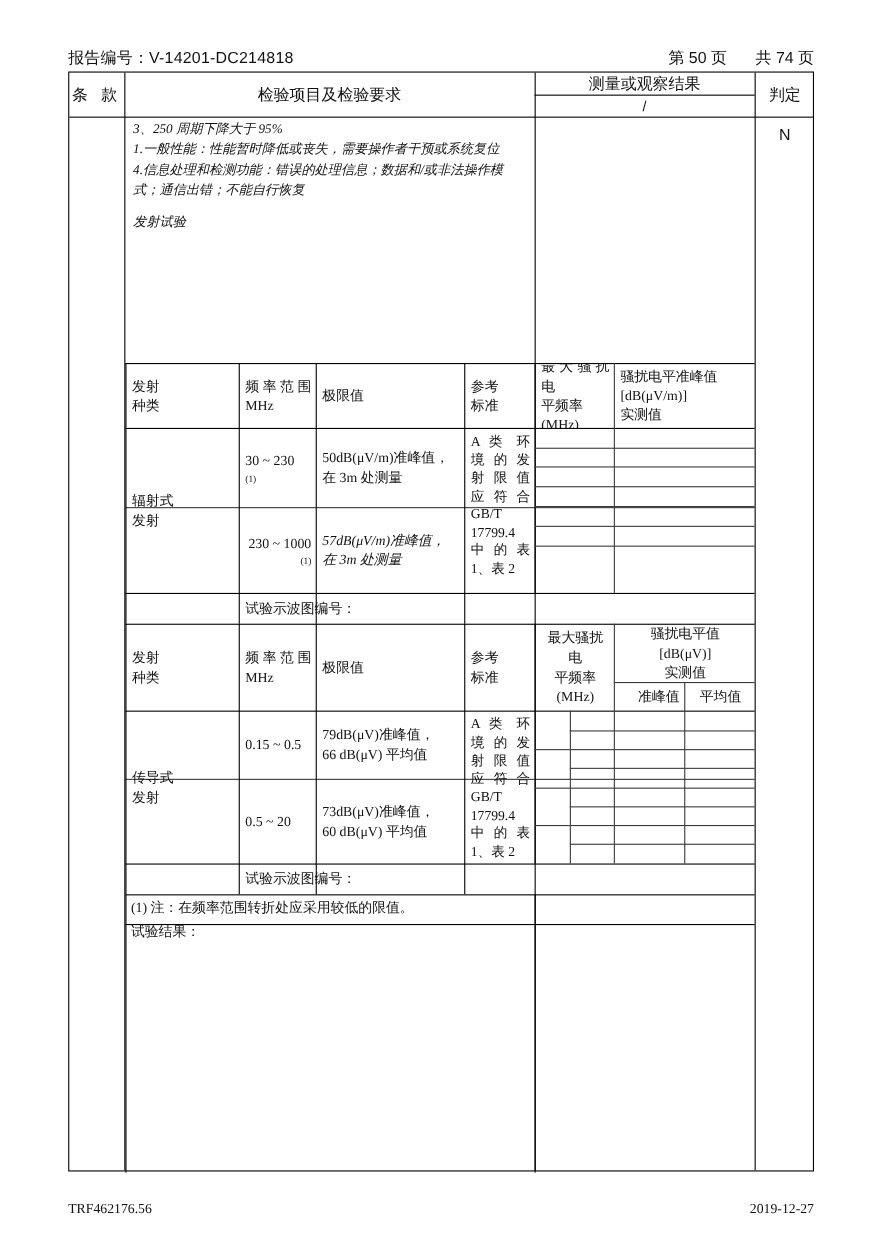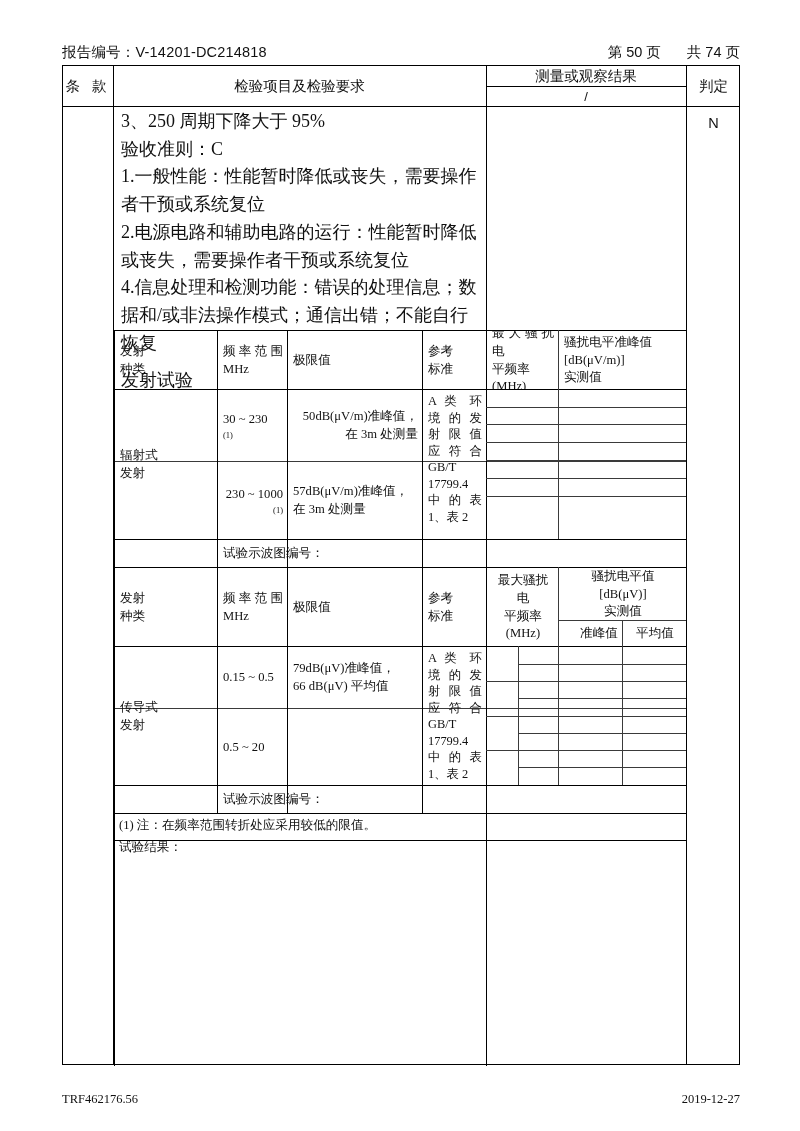"3、250 周期下降大于 95%" .narr { font-size: 18px -> 12px; font-style: none -> italic }
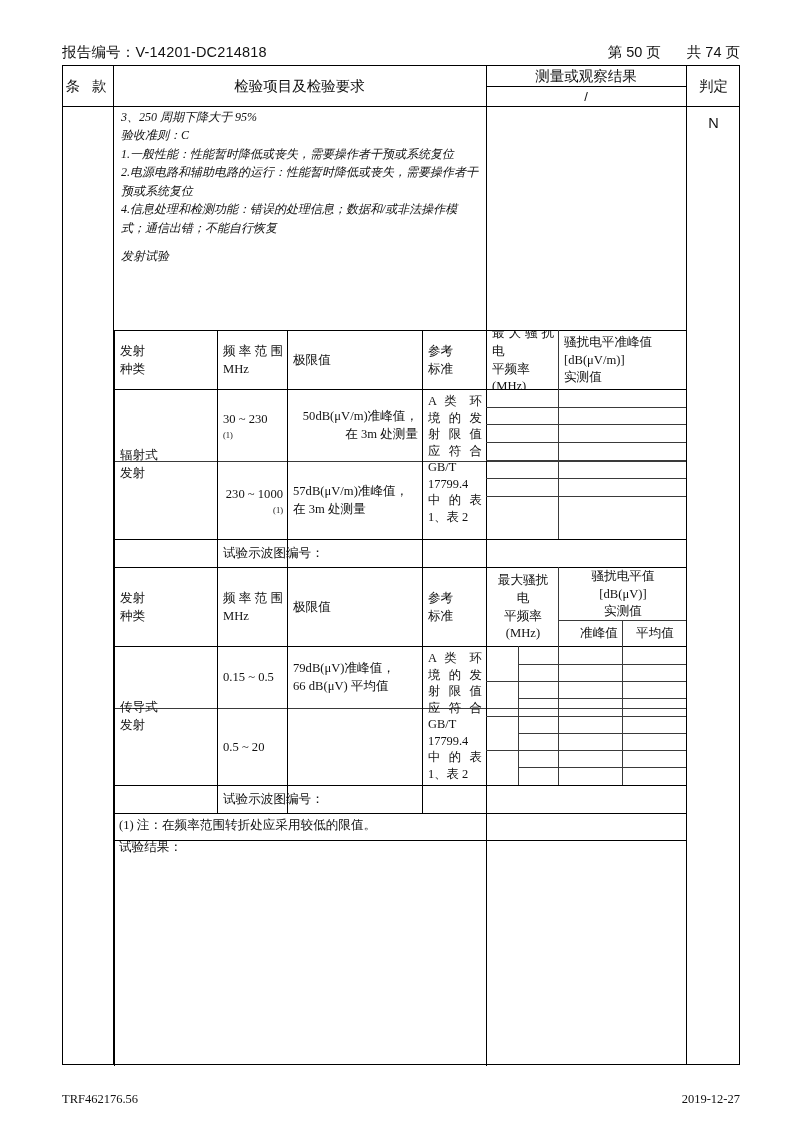"验收准则：C" p { html: <p>验收准则：C</p> -> none }
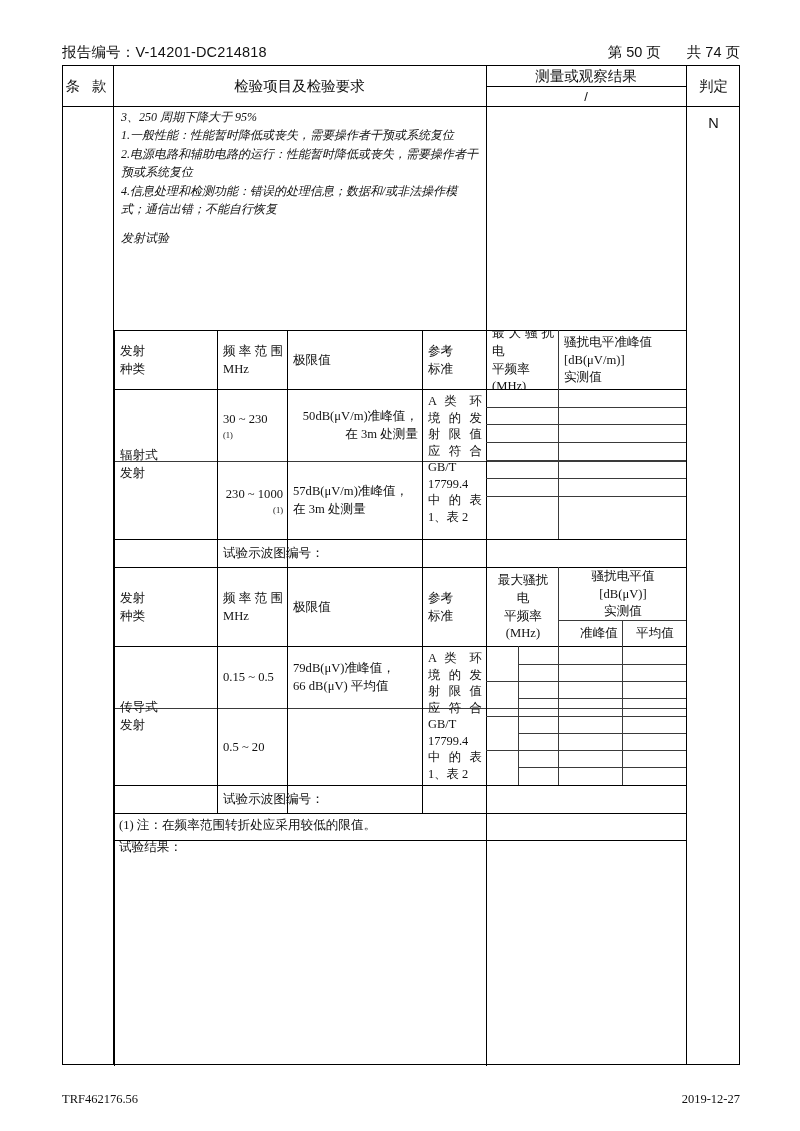"2.电源电路和辅助电路的运行：性能暂时降低或丧失，需要操作者干预或系统复位" p { html: <p>2.电源电路和辅助电路的运行：性能暂时降低或丧失，需要操作者干预或系统复位</p> -> none }
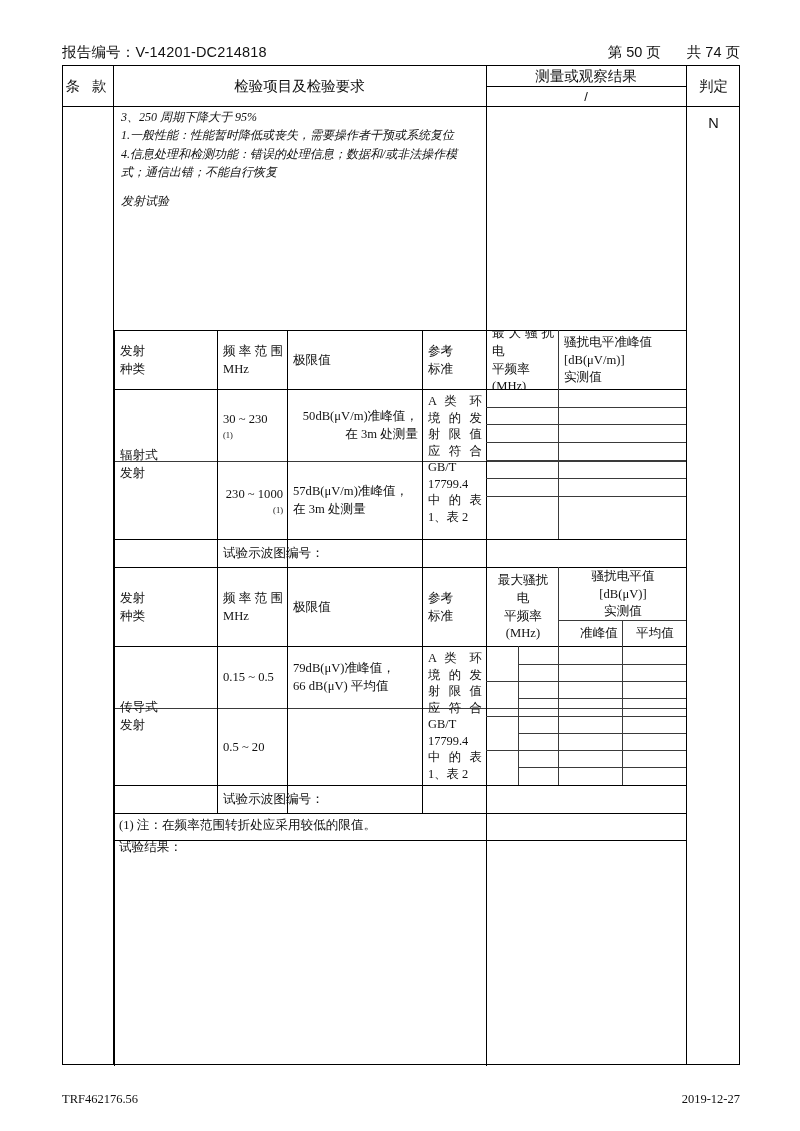"50dB(μV/m)准峰值，" div.vstack { text-align: right -> none }
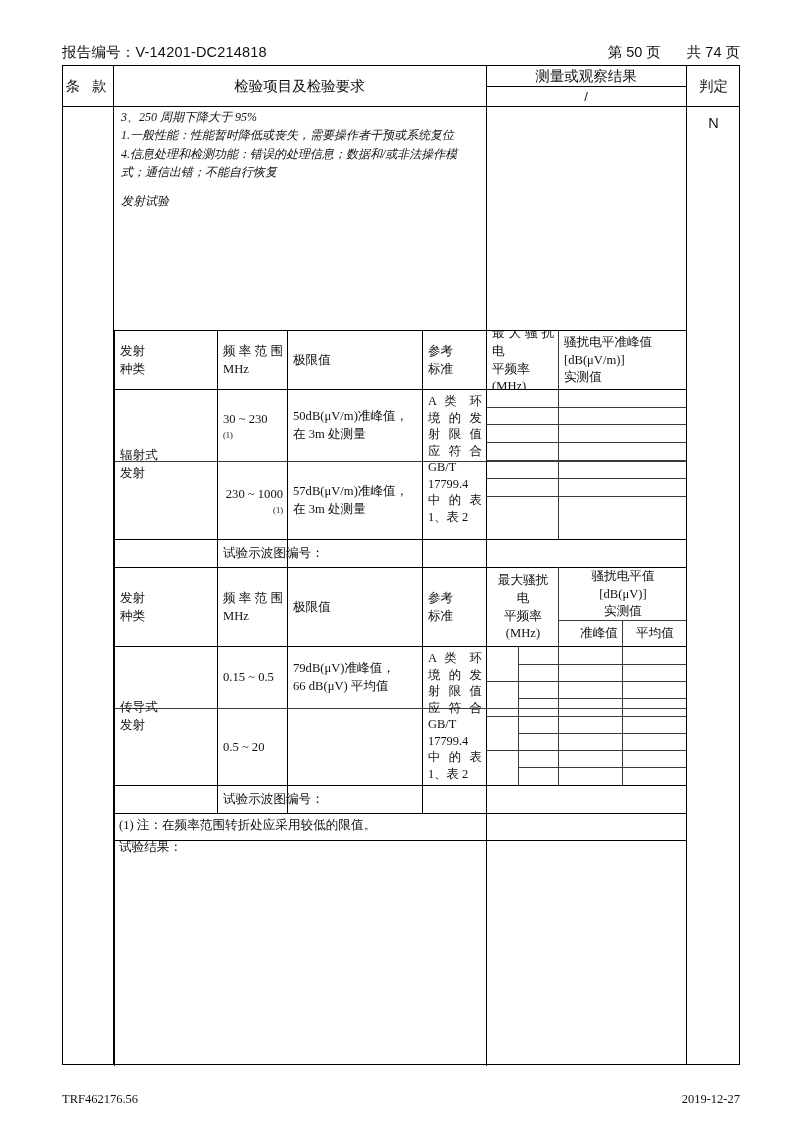"57dB(μV/m)准峰值，" div.vstack { font-style: none -> italic }
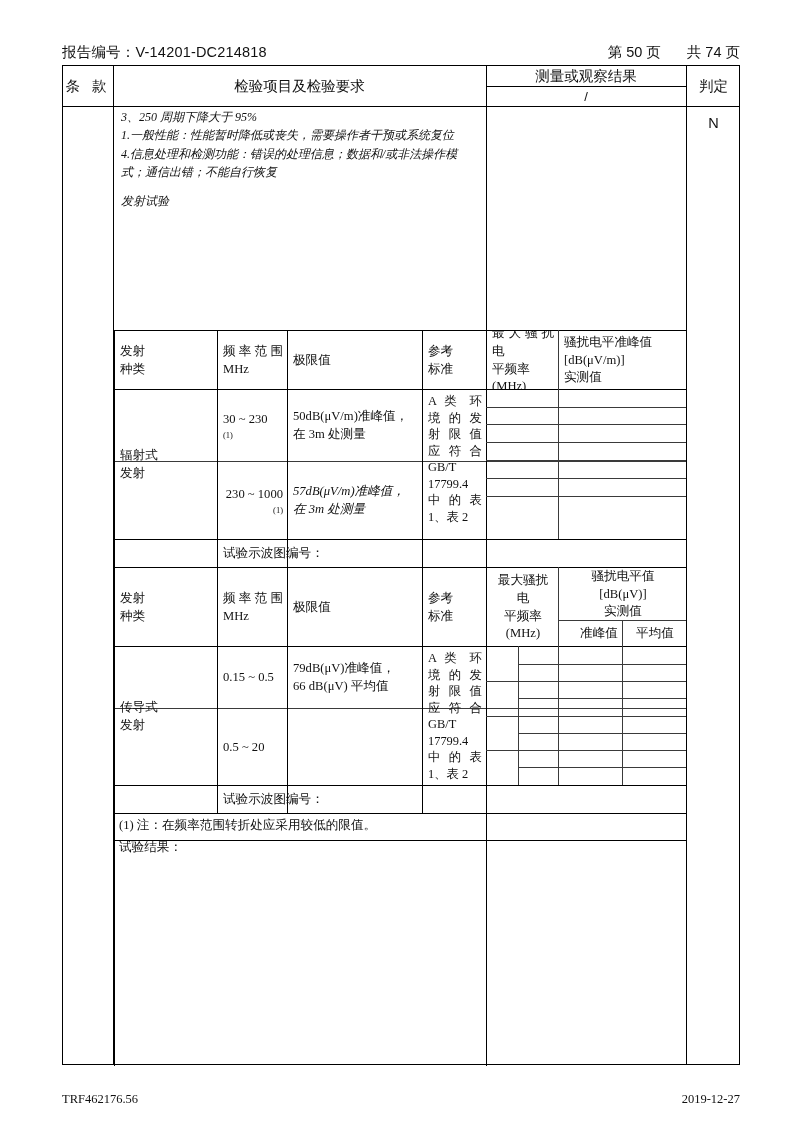"73dB(μV)准峰值，" div.cell { html: none -> <div> <div> <div>73dB(μV)准峰值，</div> <div>60 dB(μV) 平均值</div> </div> </div> }
